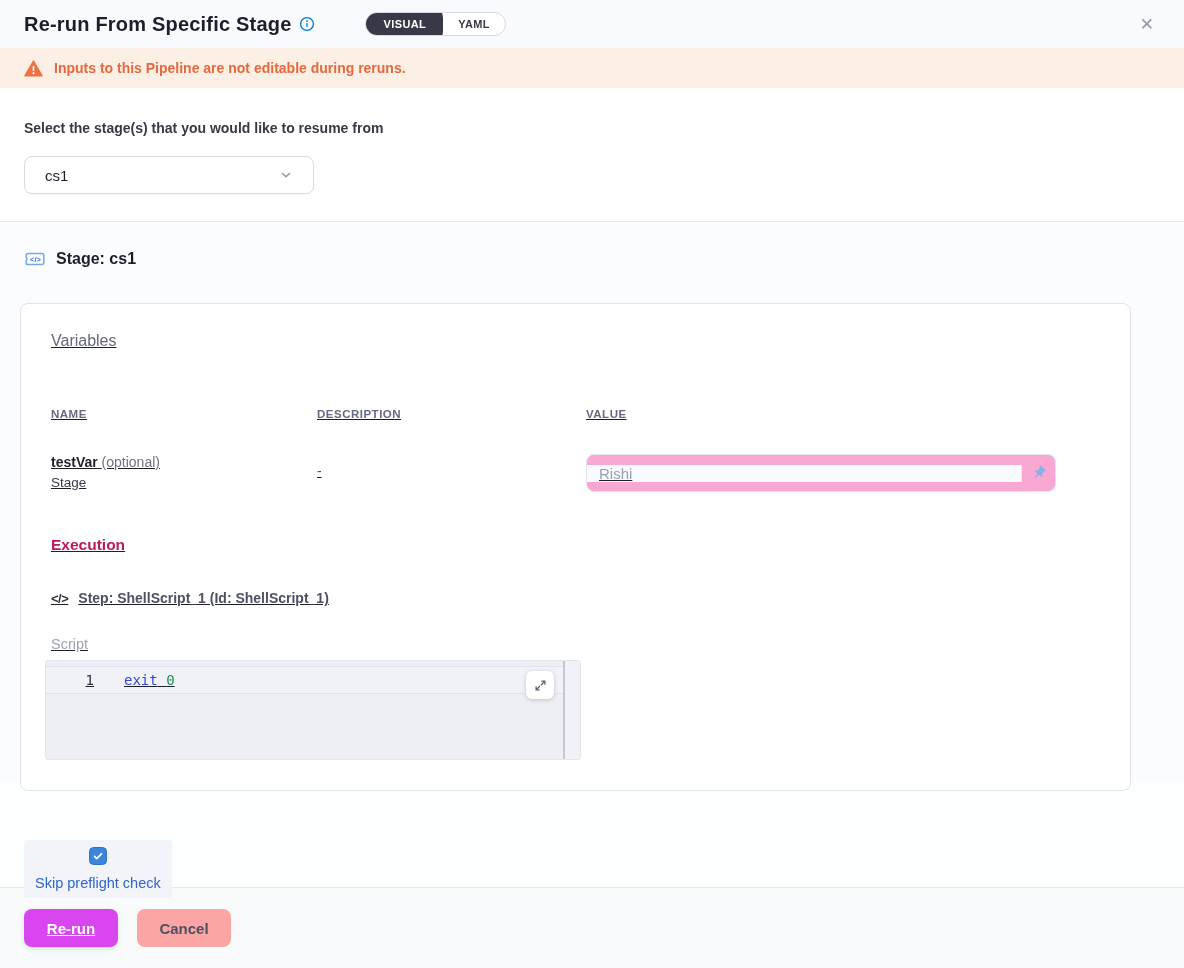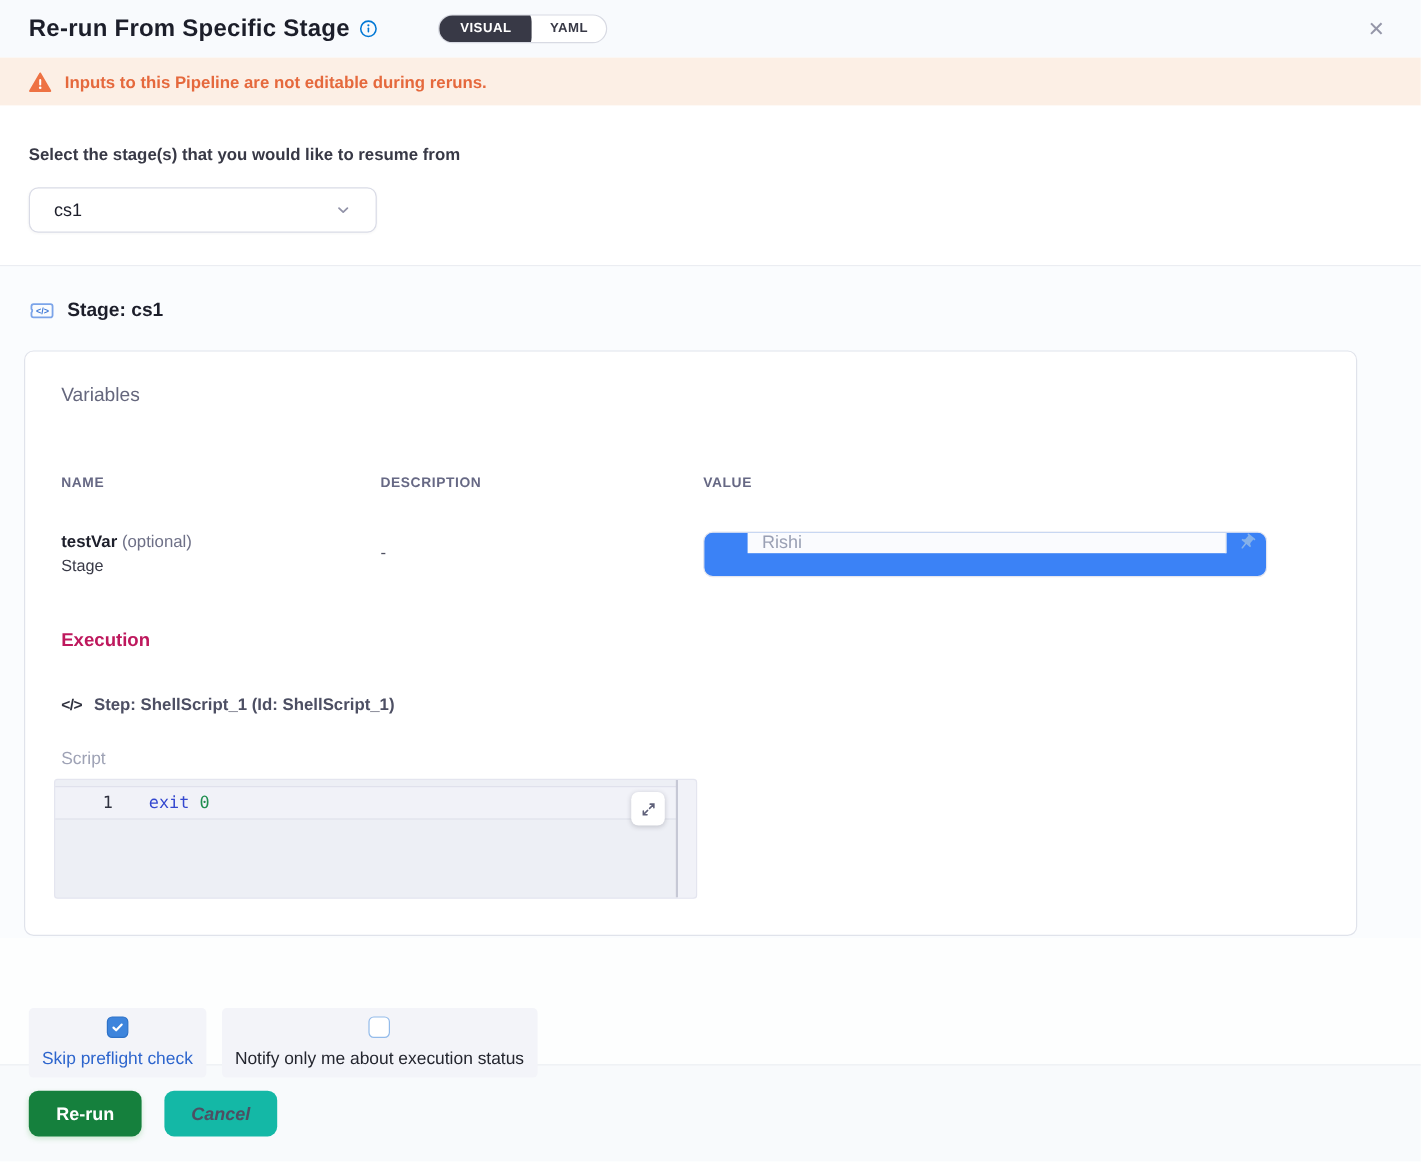"Variables" .card { margin-top: 22px -> 33px; text-decoration: none -> underline }
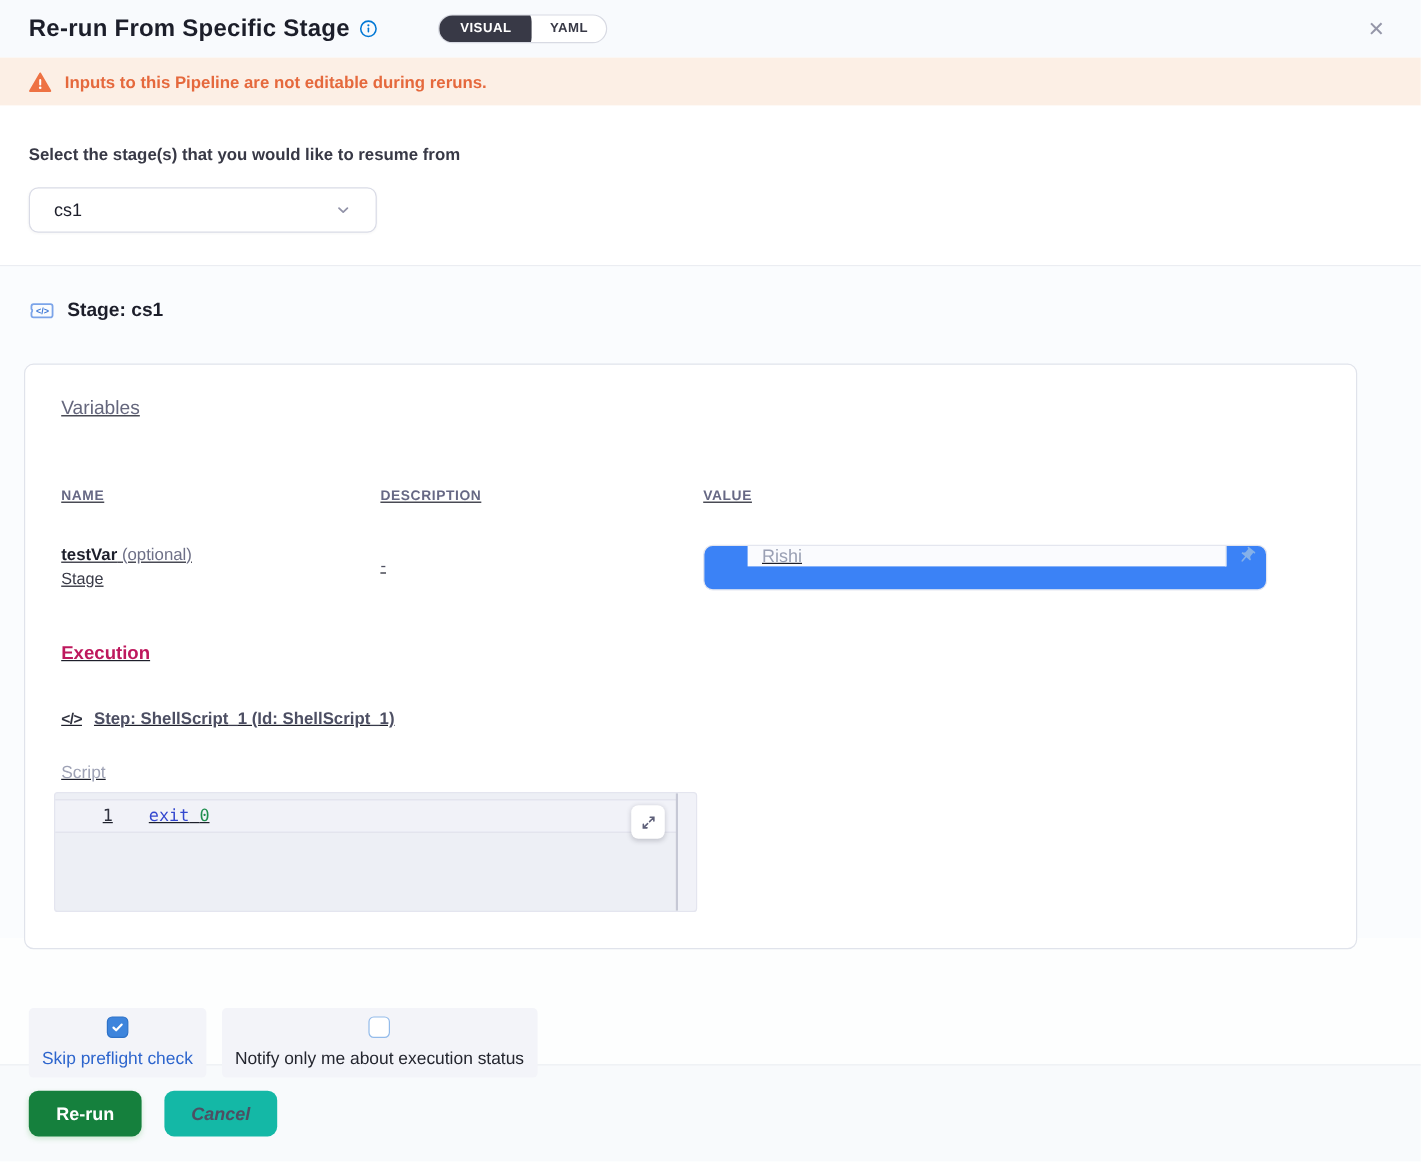"Rishi" .value-wrap { align-items: flex-start -> center; background: #3b82f6 -> #f9a8d4; padding-left: 36px -> none }
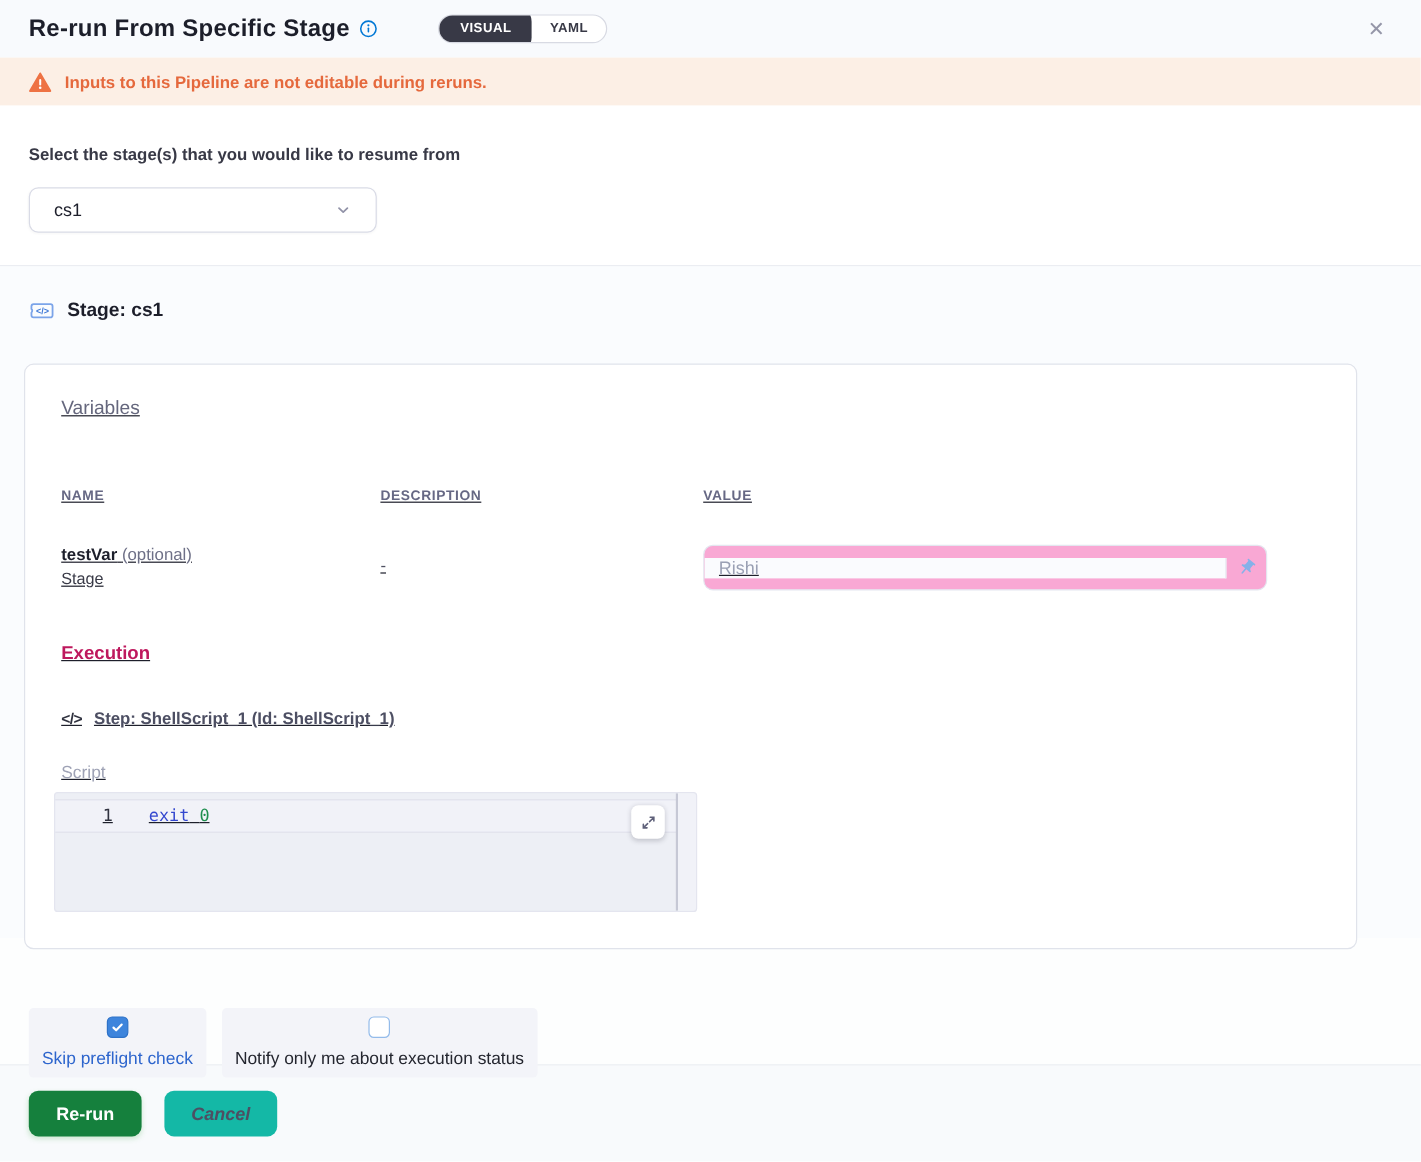"Notify only me about execution" label.option-pill { html: <label> <span> <span> <svg> <path></path> </svg> </span> </span> <span>Notify only me about execution status</span> </label> -> none }
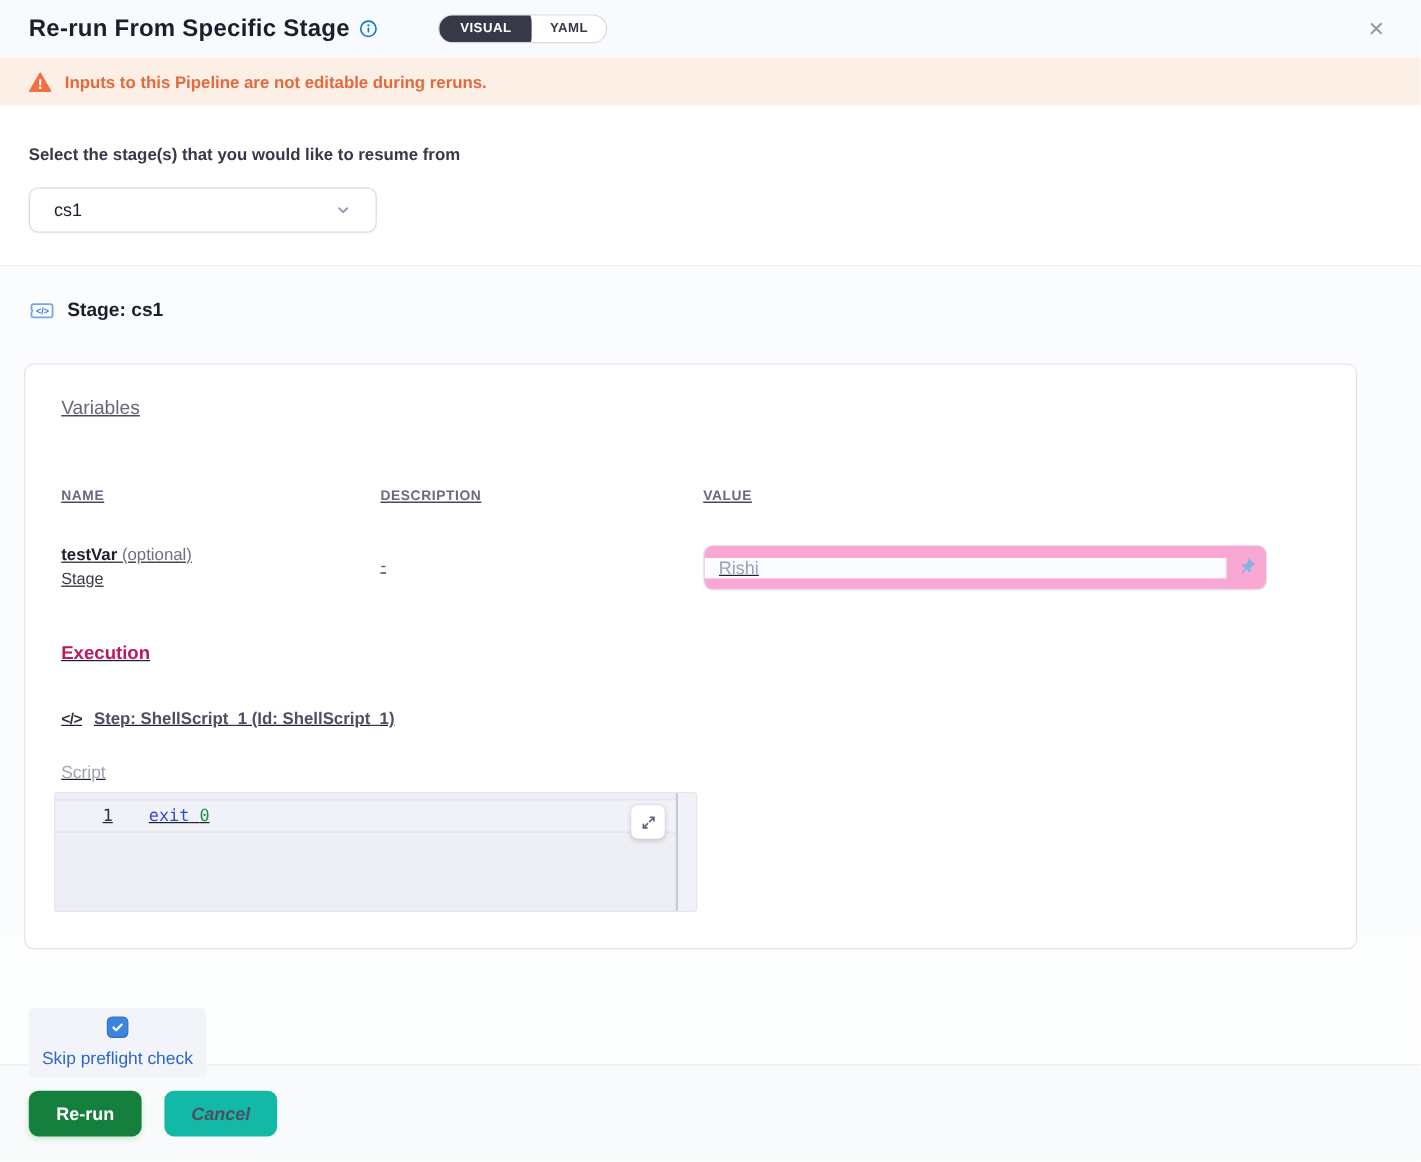"Re-run" .btn-rerun { background: #15803d -> #d946ef; text-decoration: none -> underline }
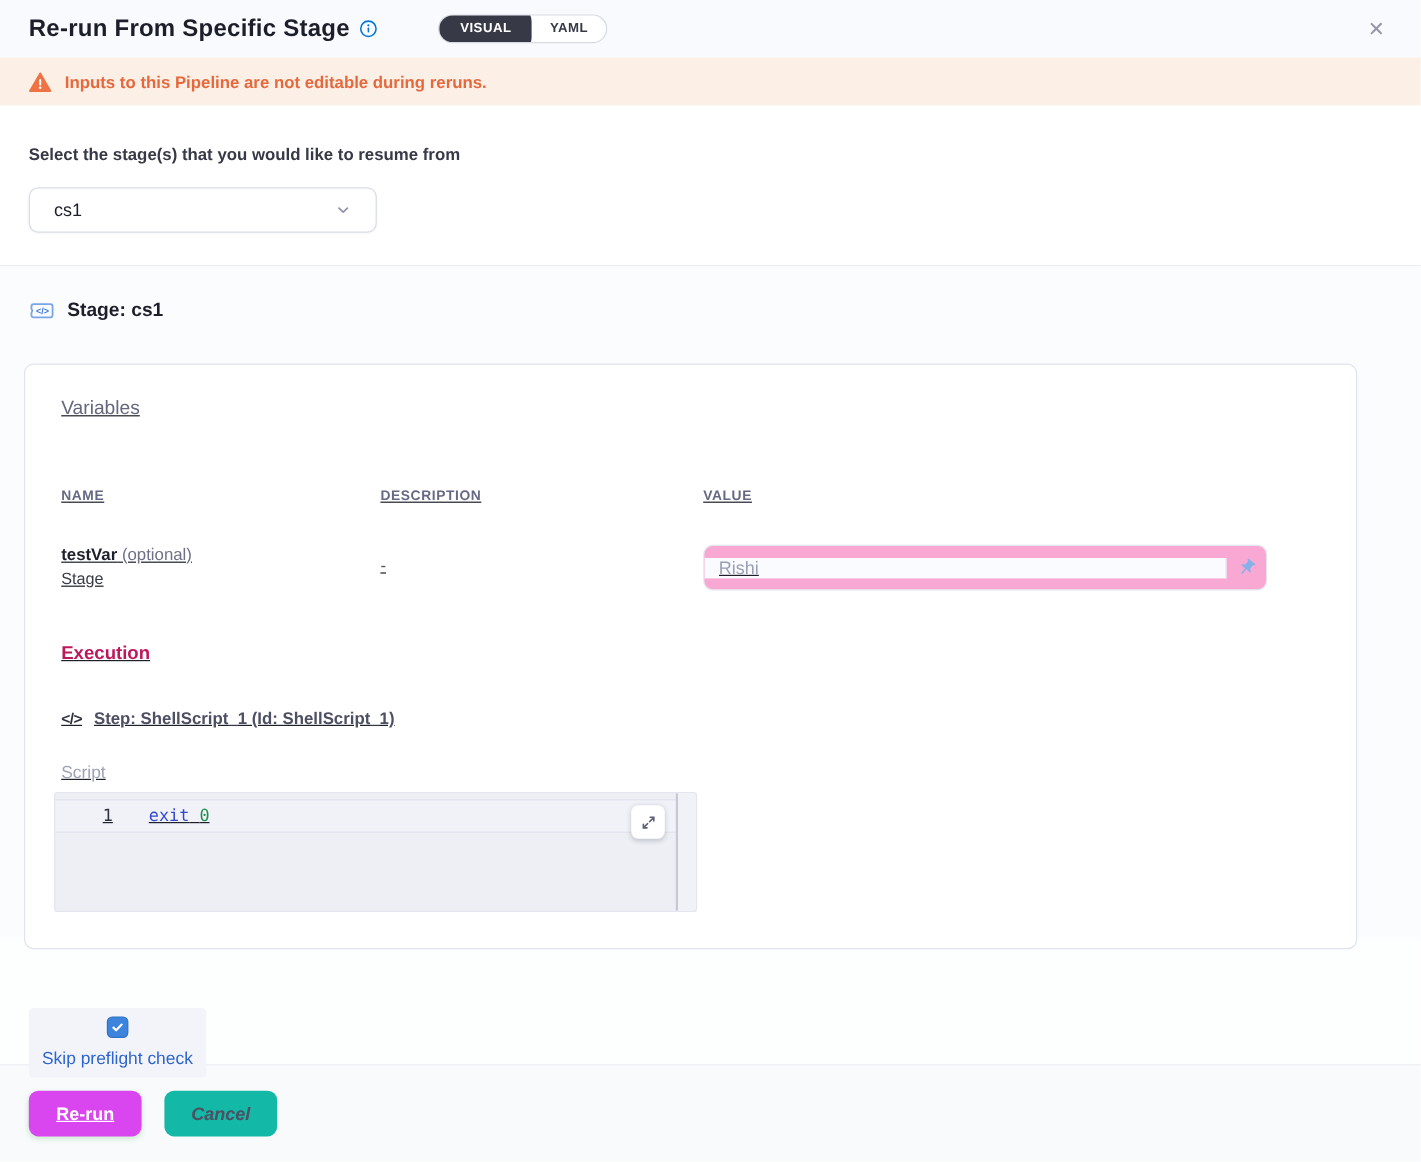"Cancel" .btn-cancel { background: #14b8a6 -> #fca5a5; font-style: italic -> none }
